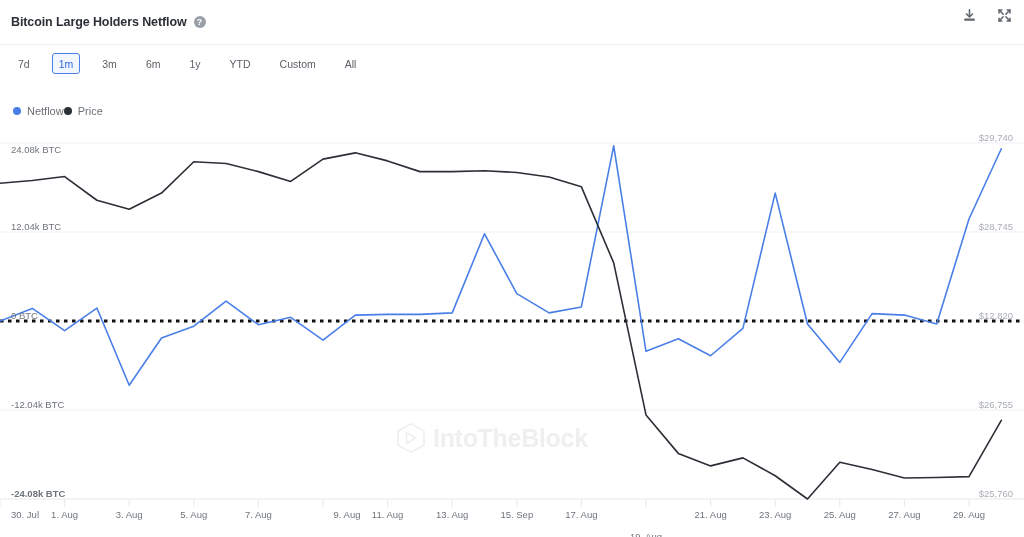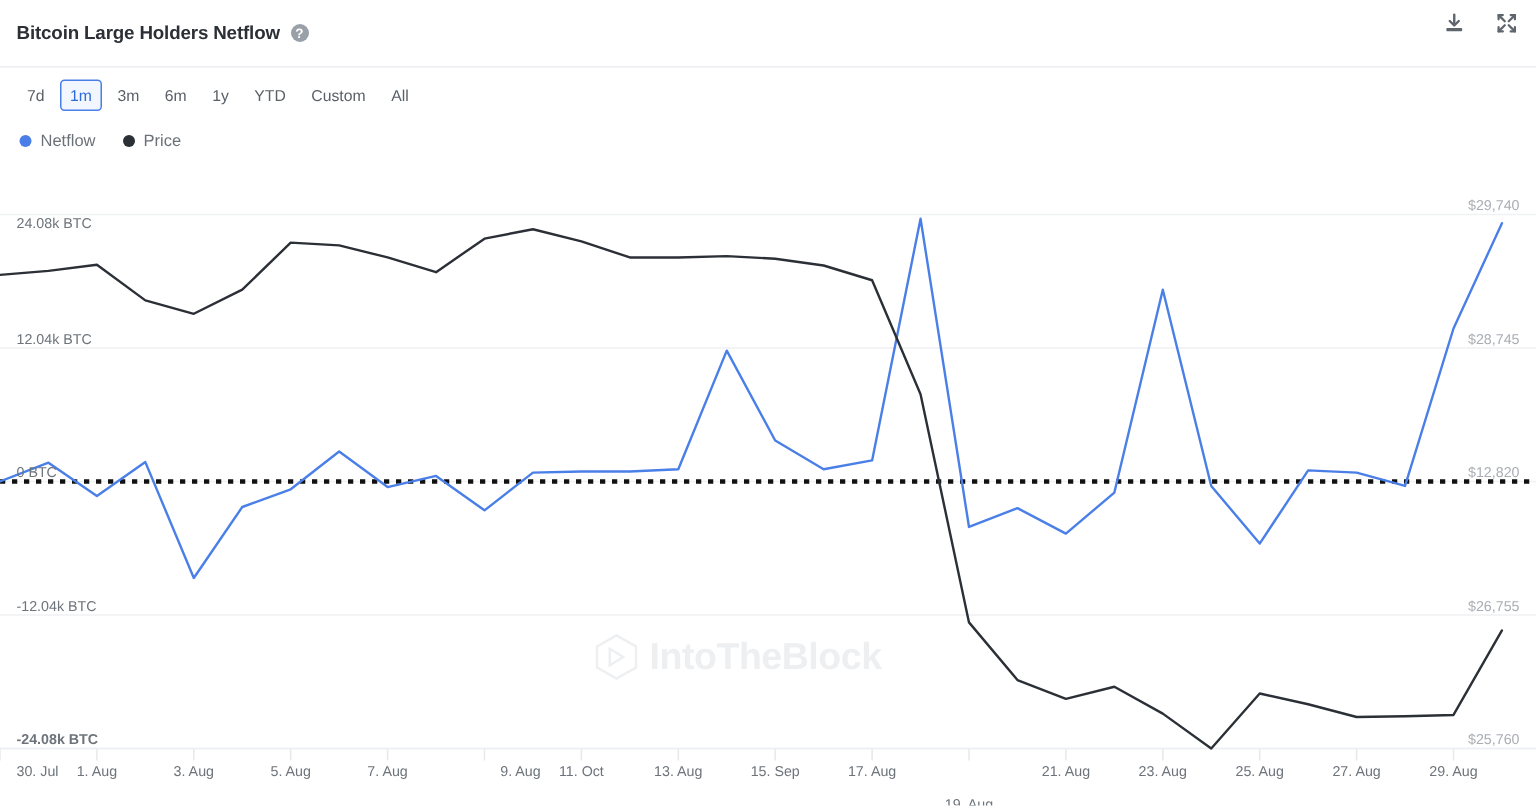"7d" .ranges { gap: 3px -> 15px }
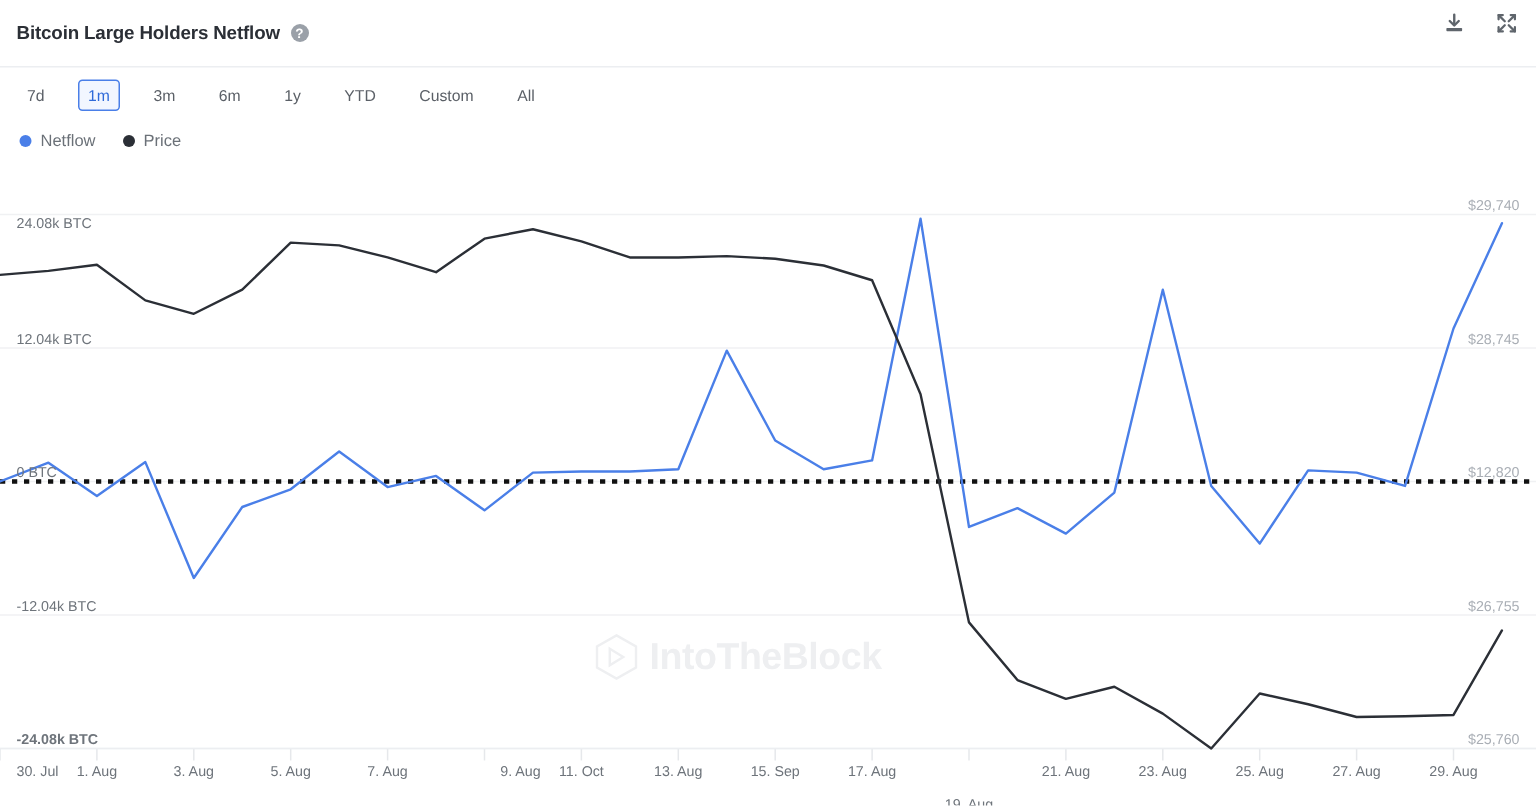"Netflow" .legend { gap: 18px -> none; top: 88px -> 105px }
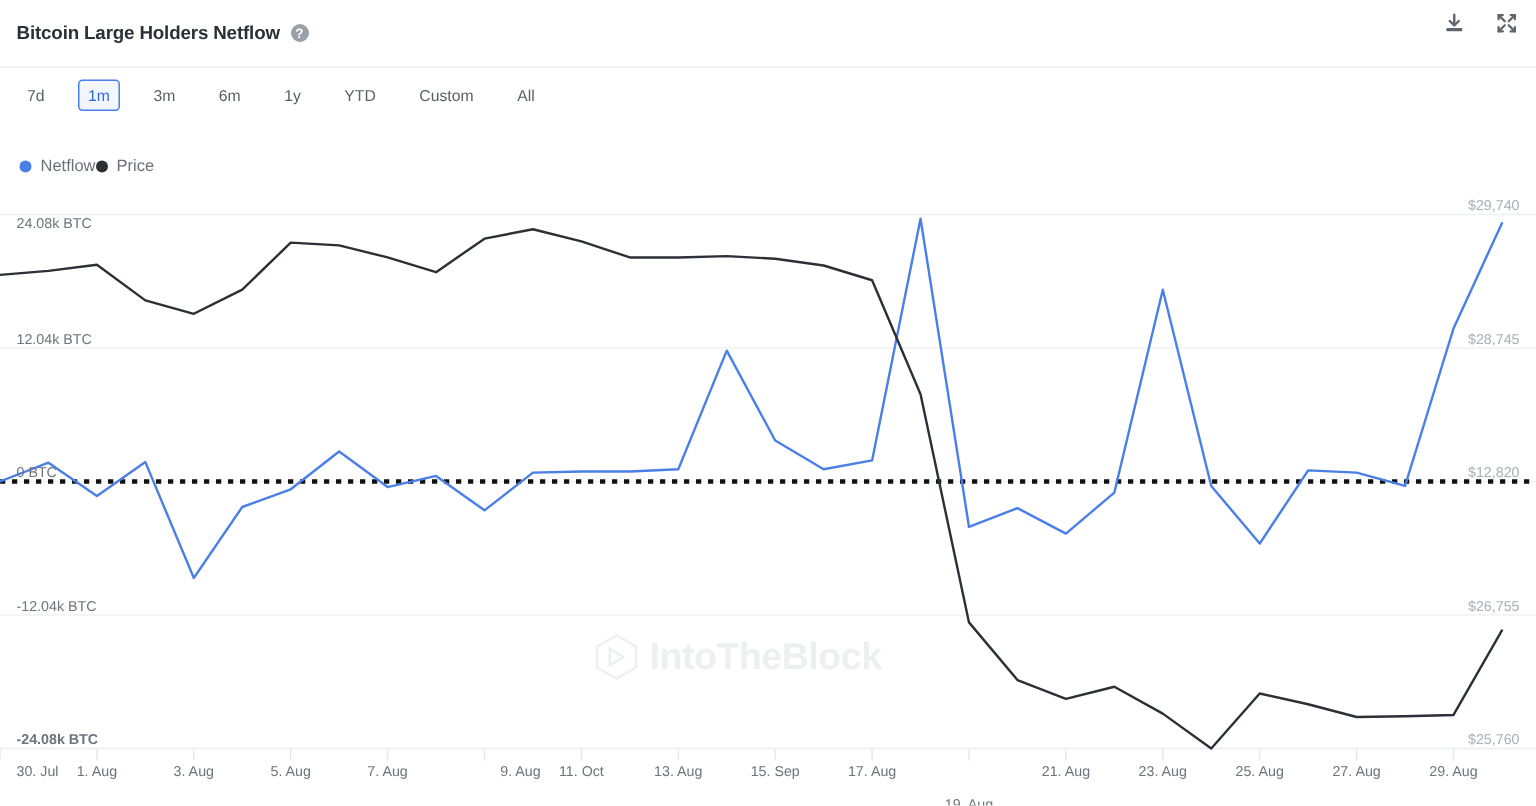"11. Oct" div.xtick { text: Oct -> Aug }
